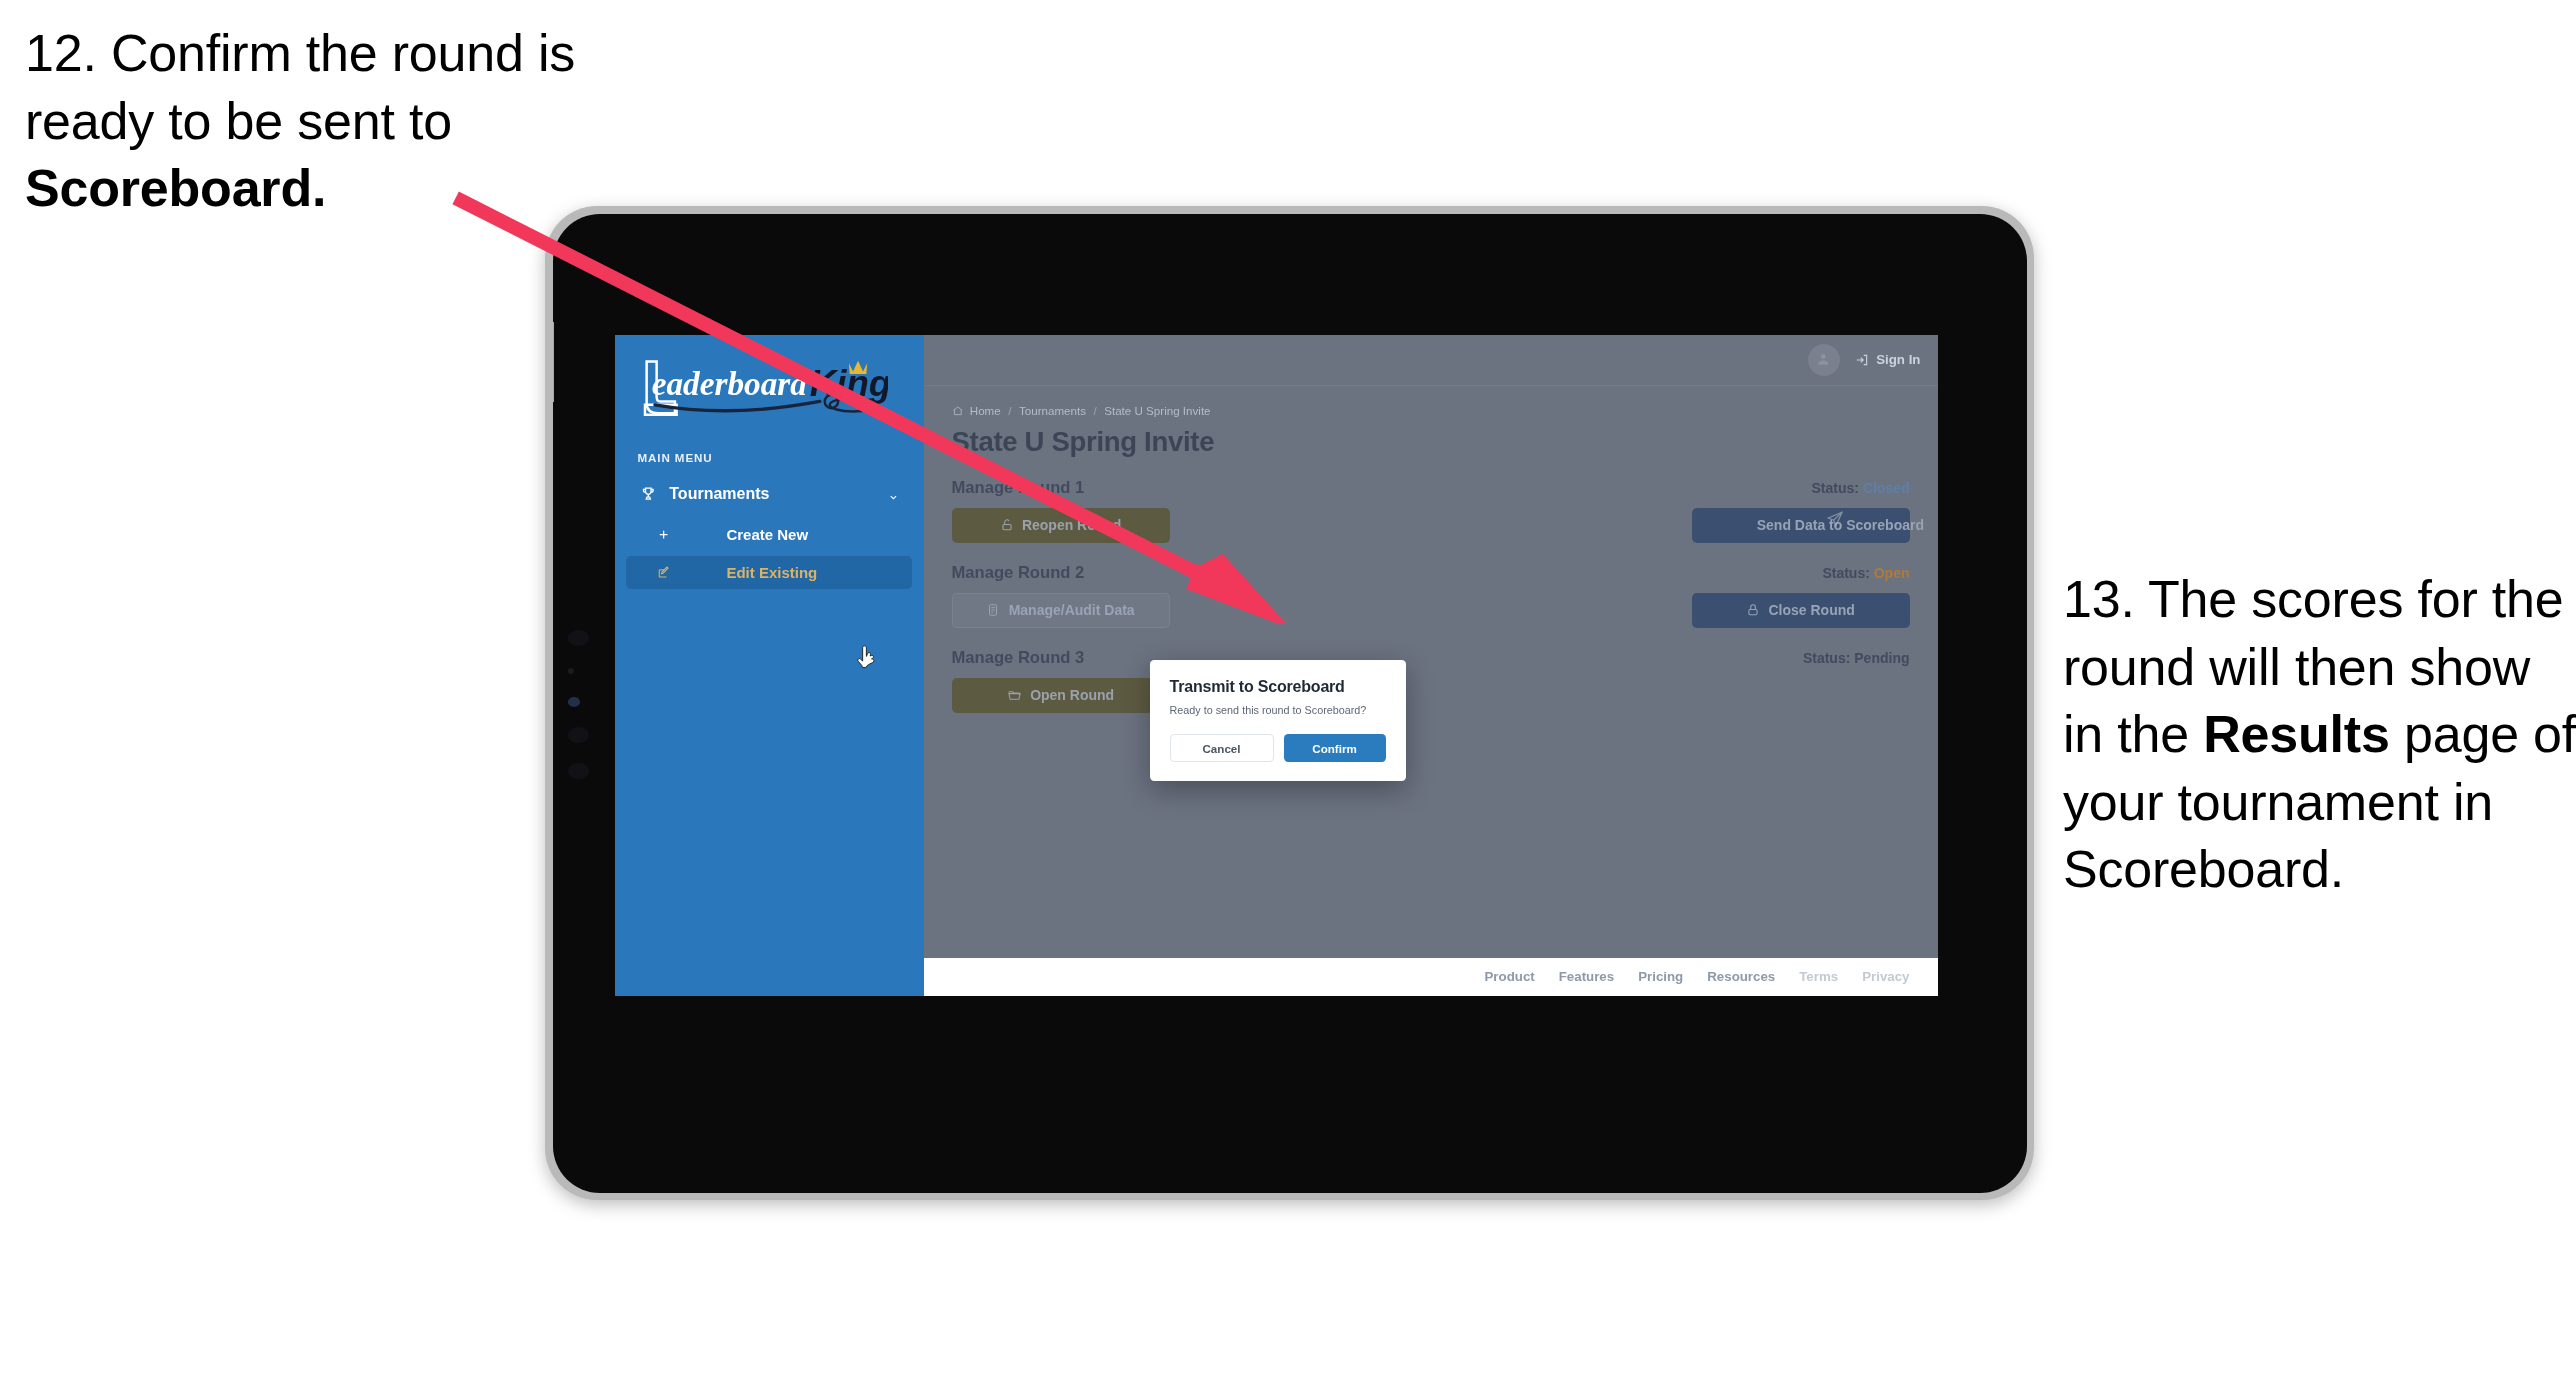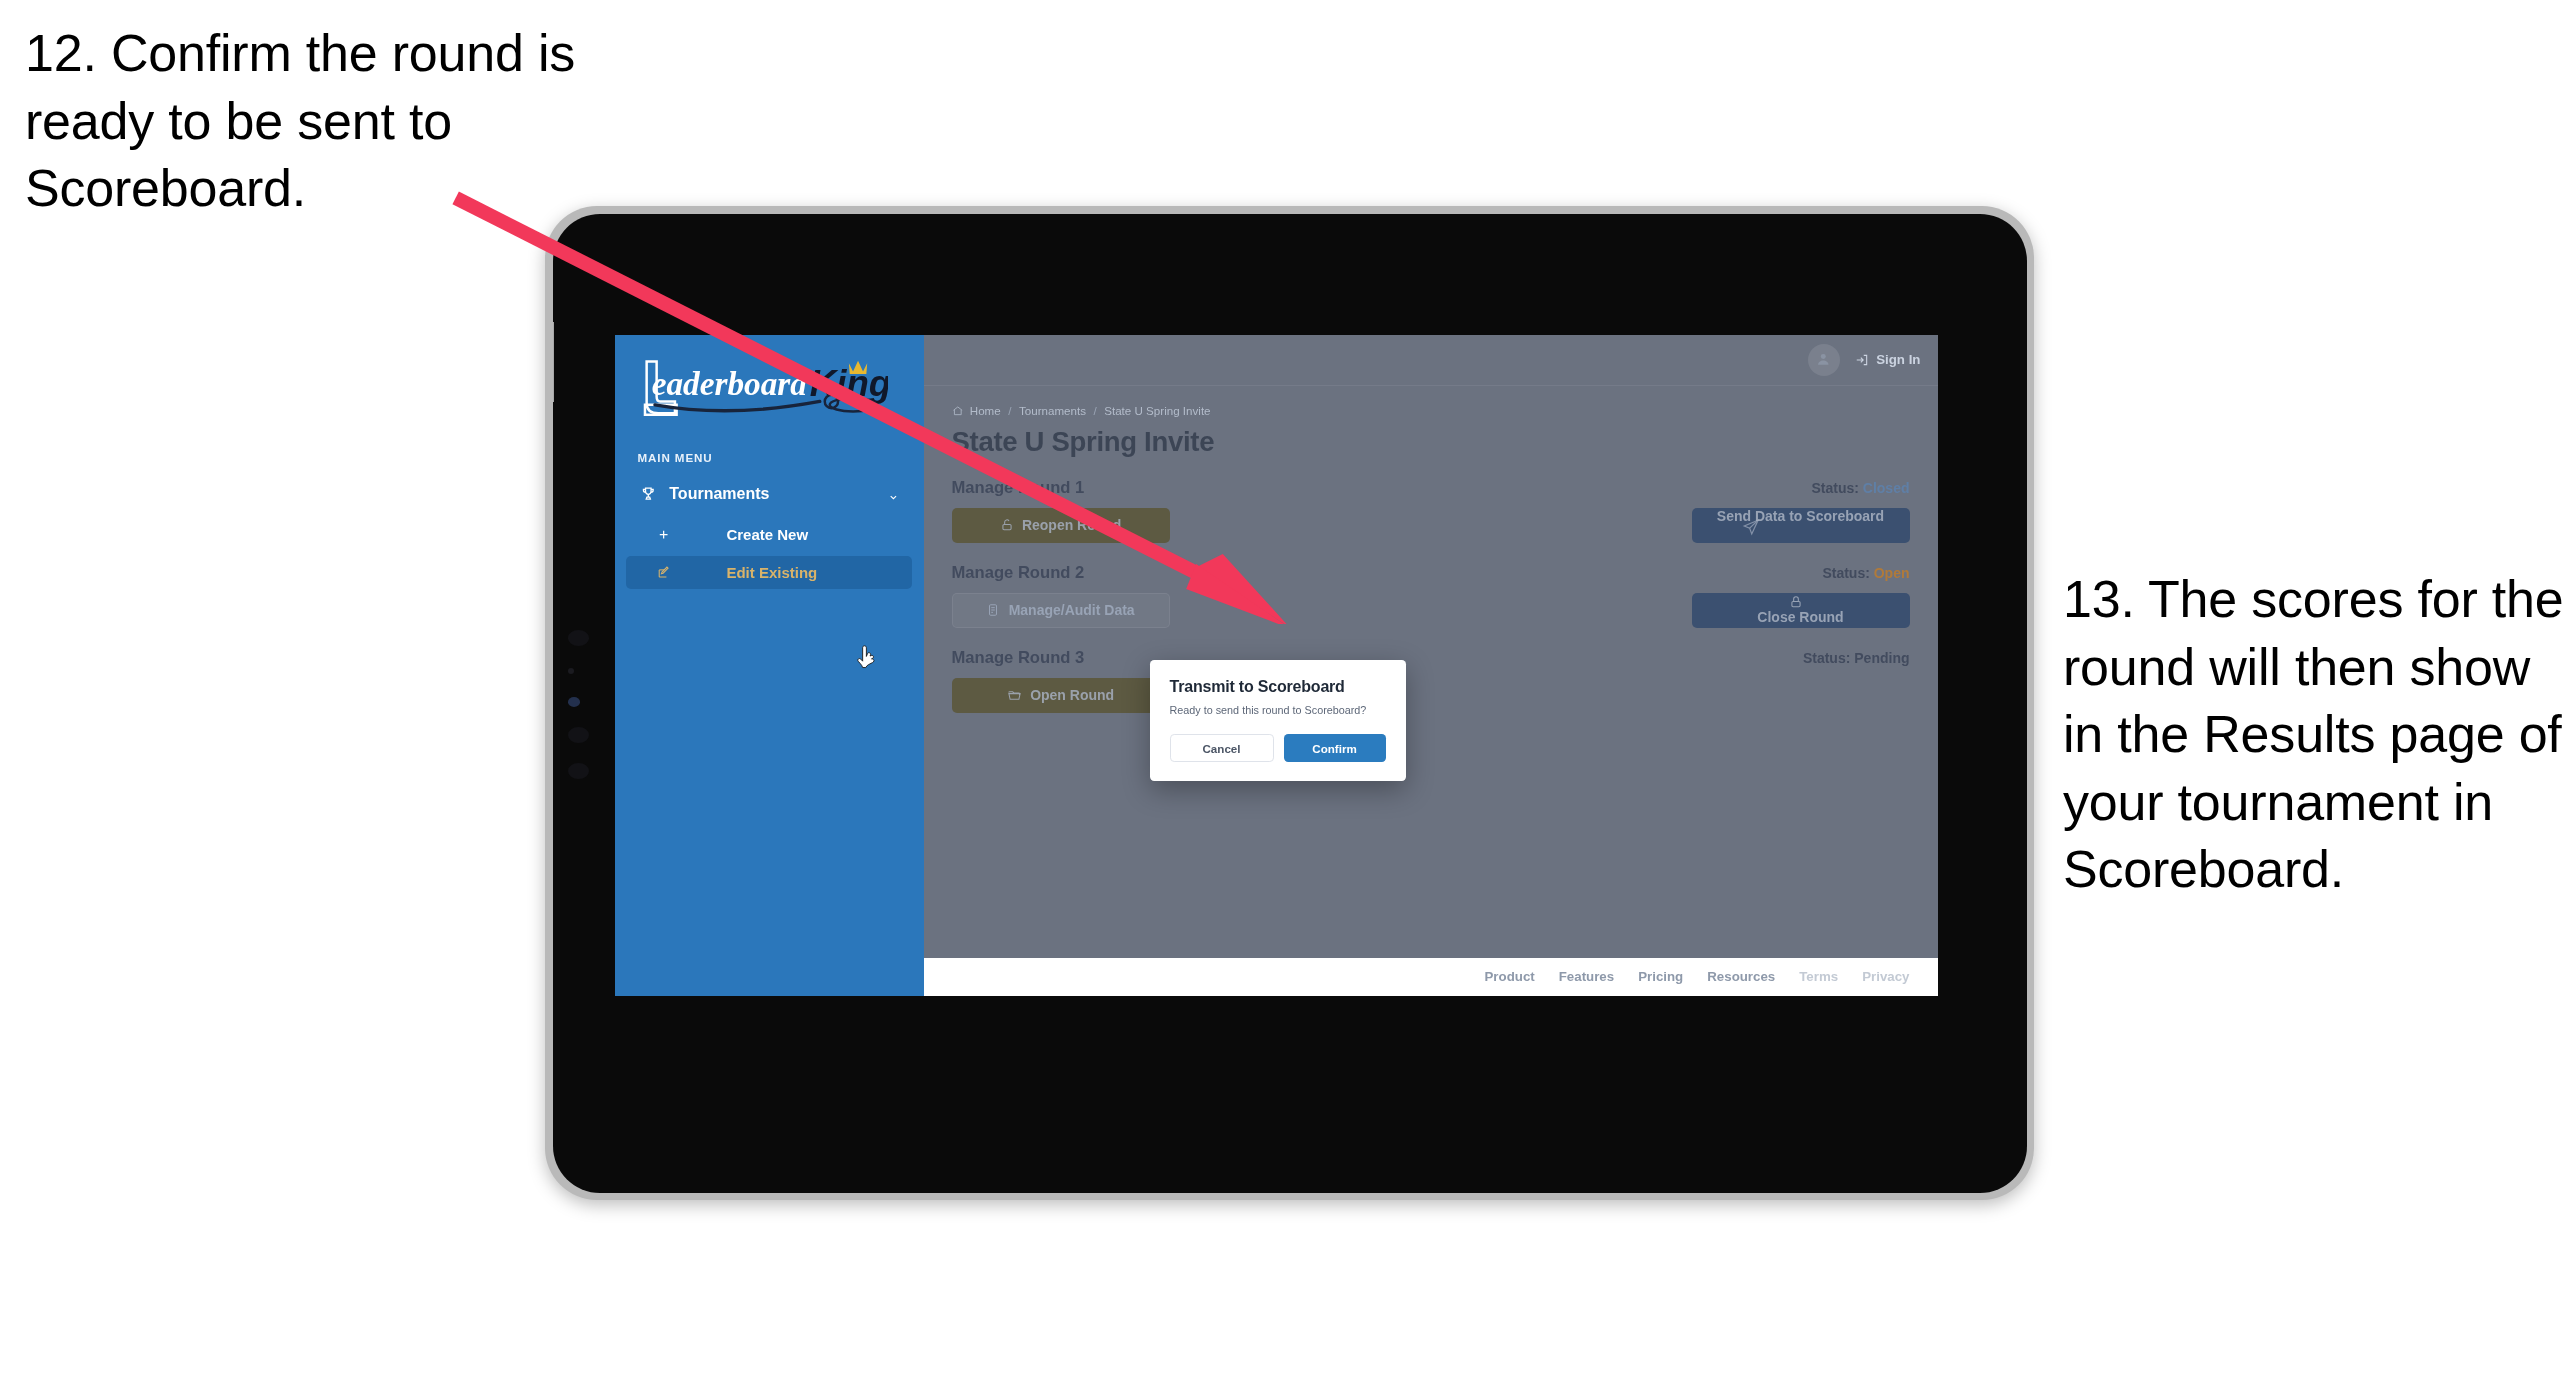"Scoreboard." .caption b { font-weight: 400 -> 700 }
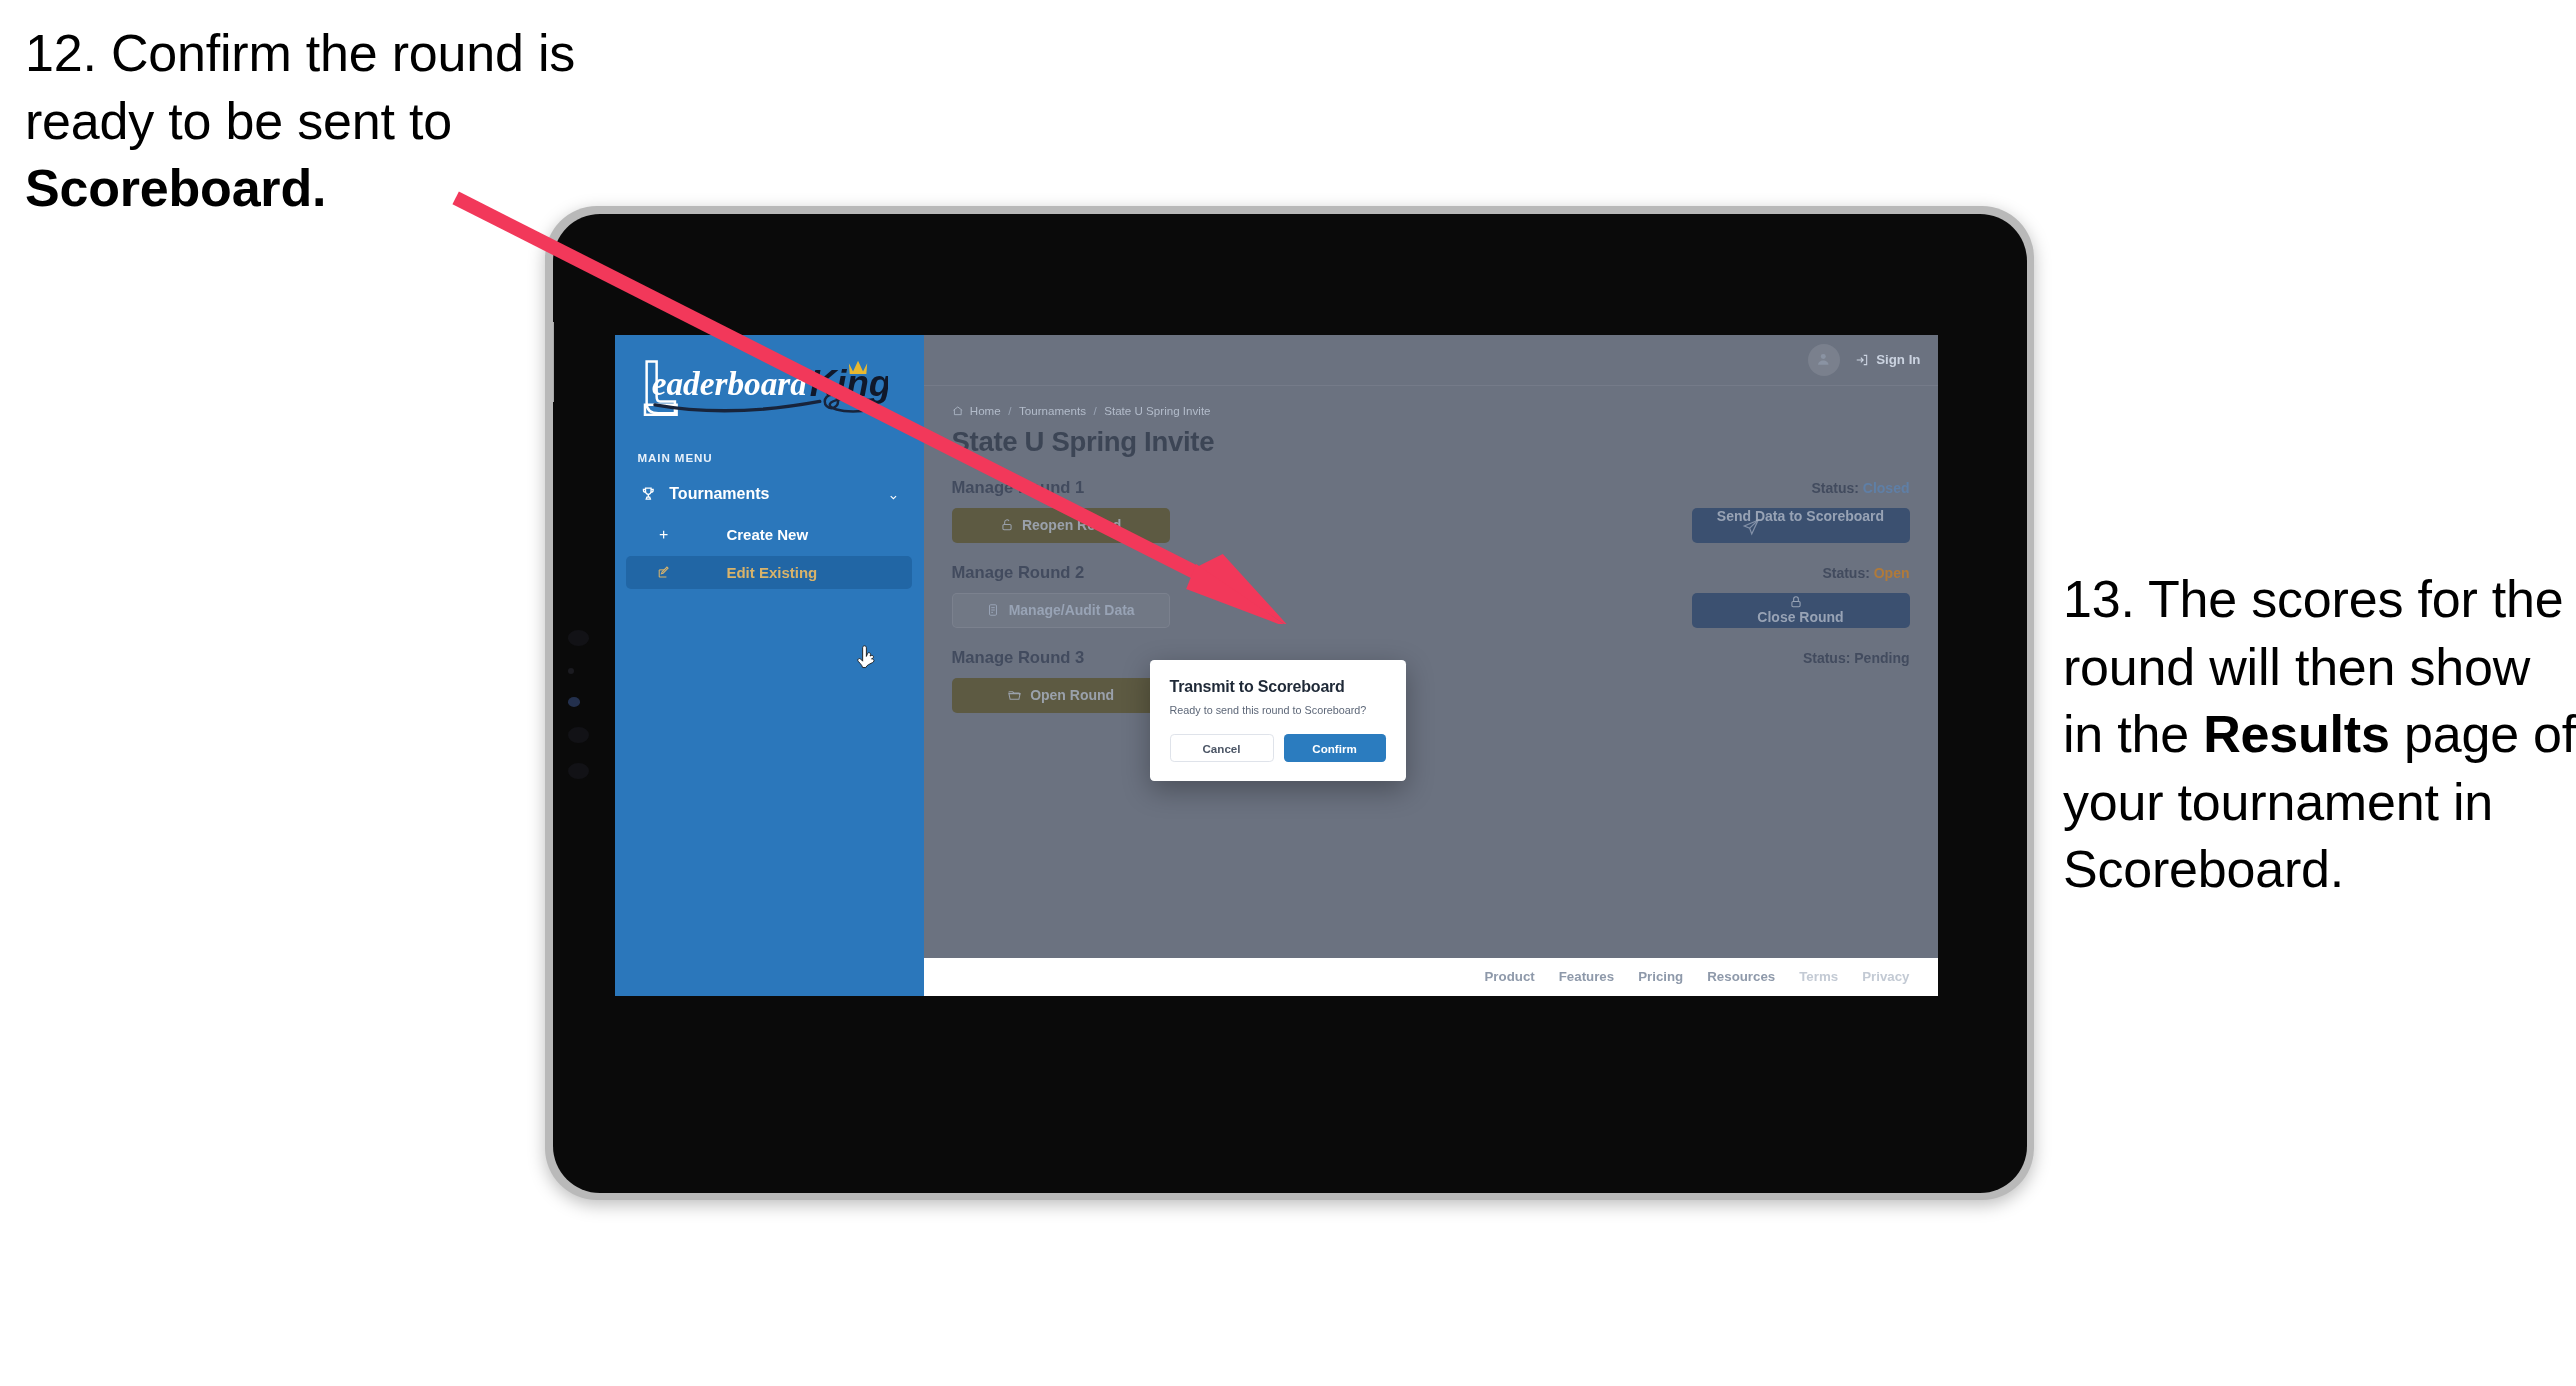"Send Data to Scoreboard" .btn-navy { flex-direction: column -> none }
